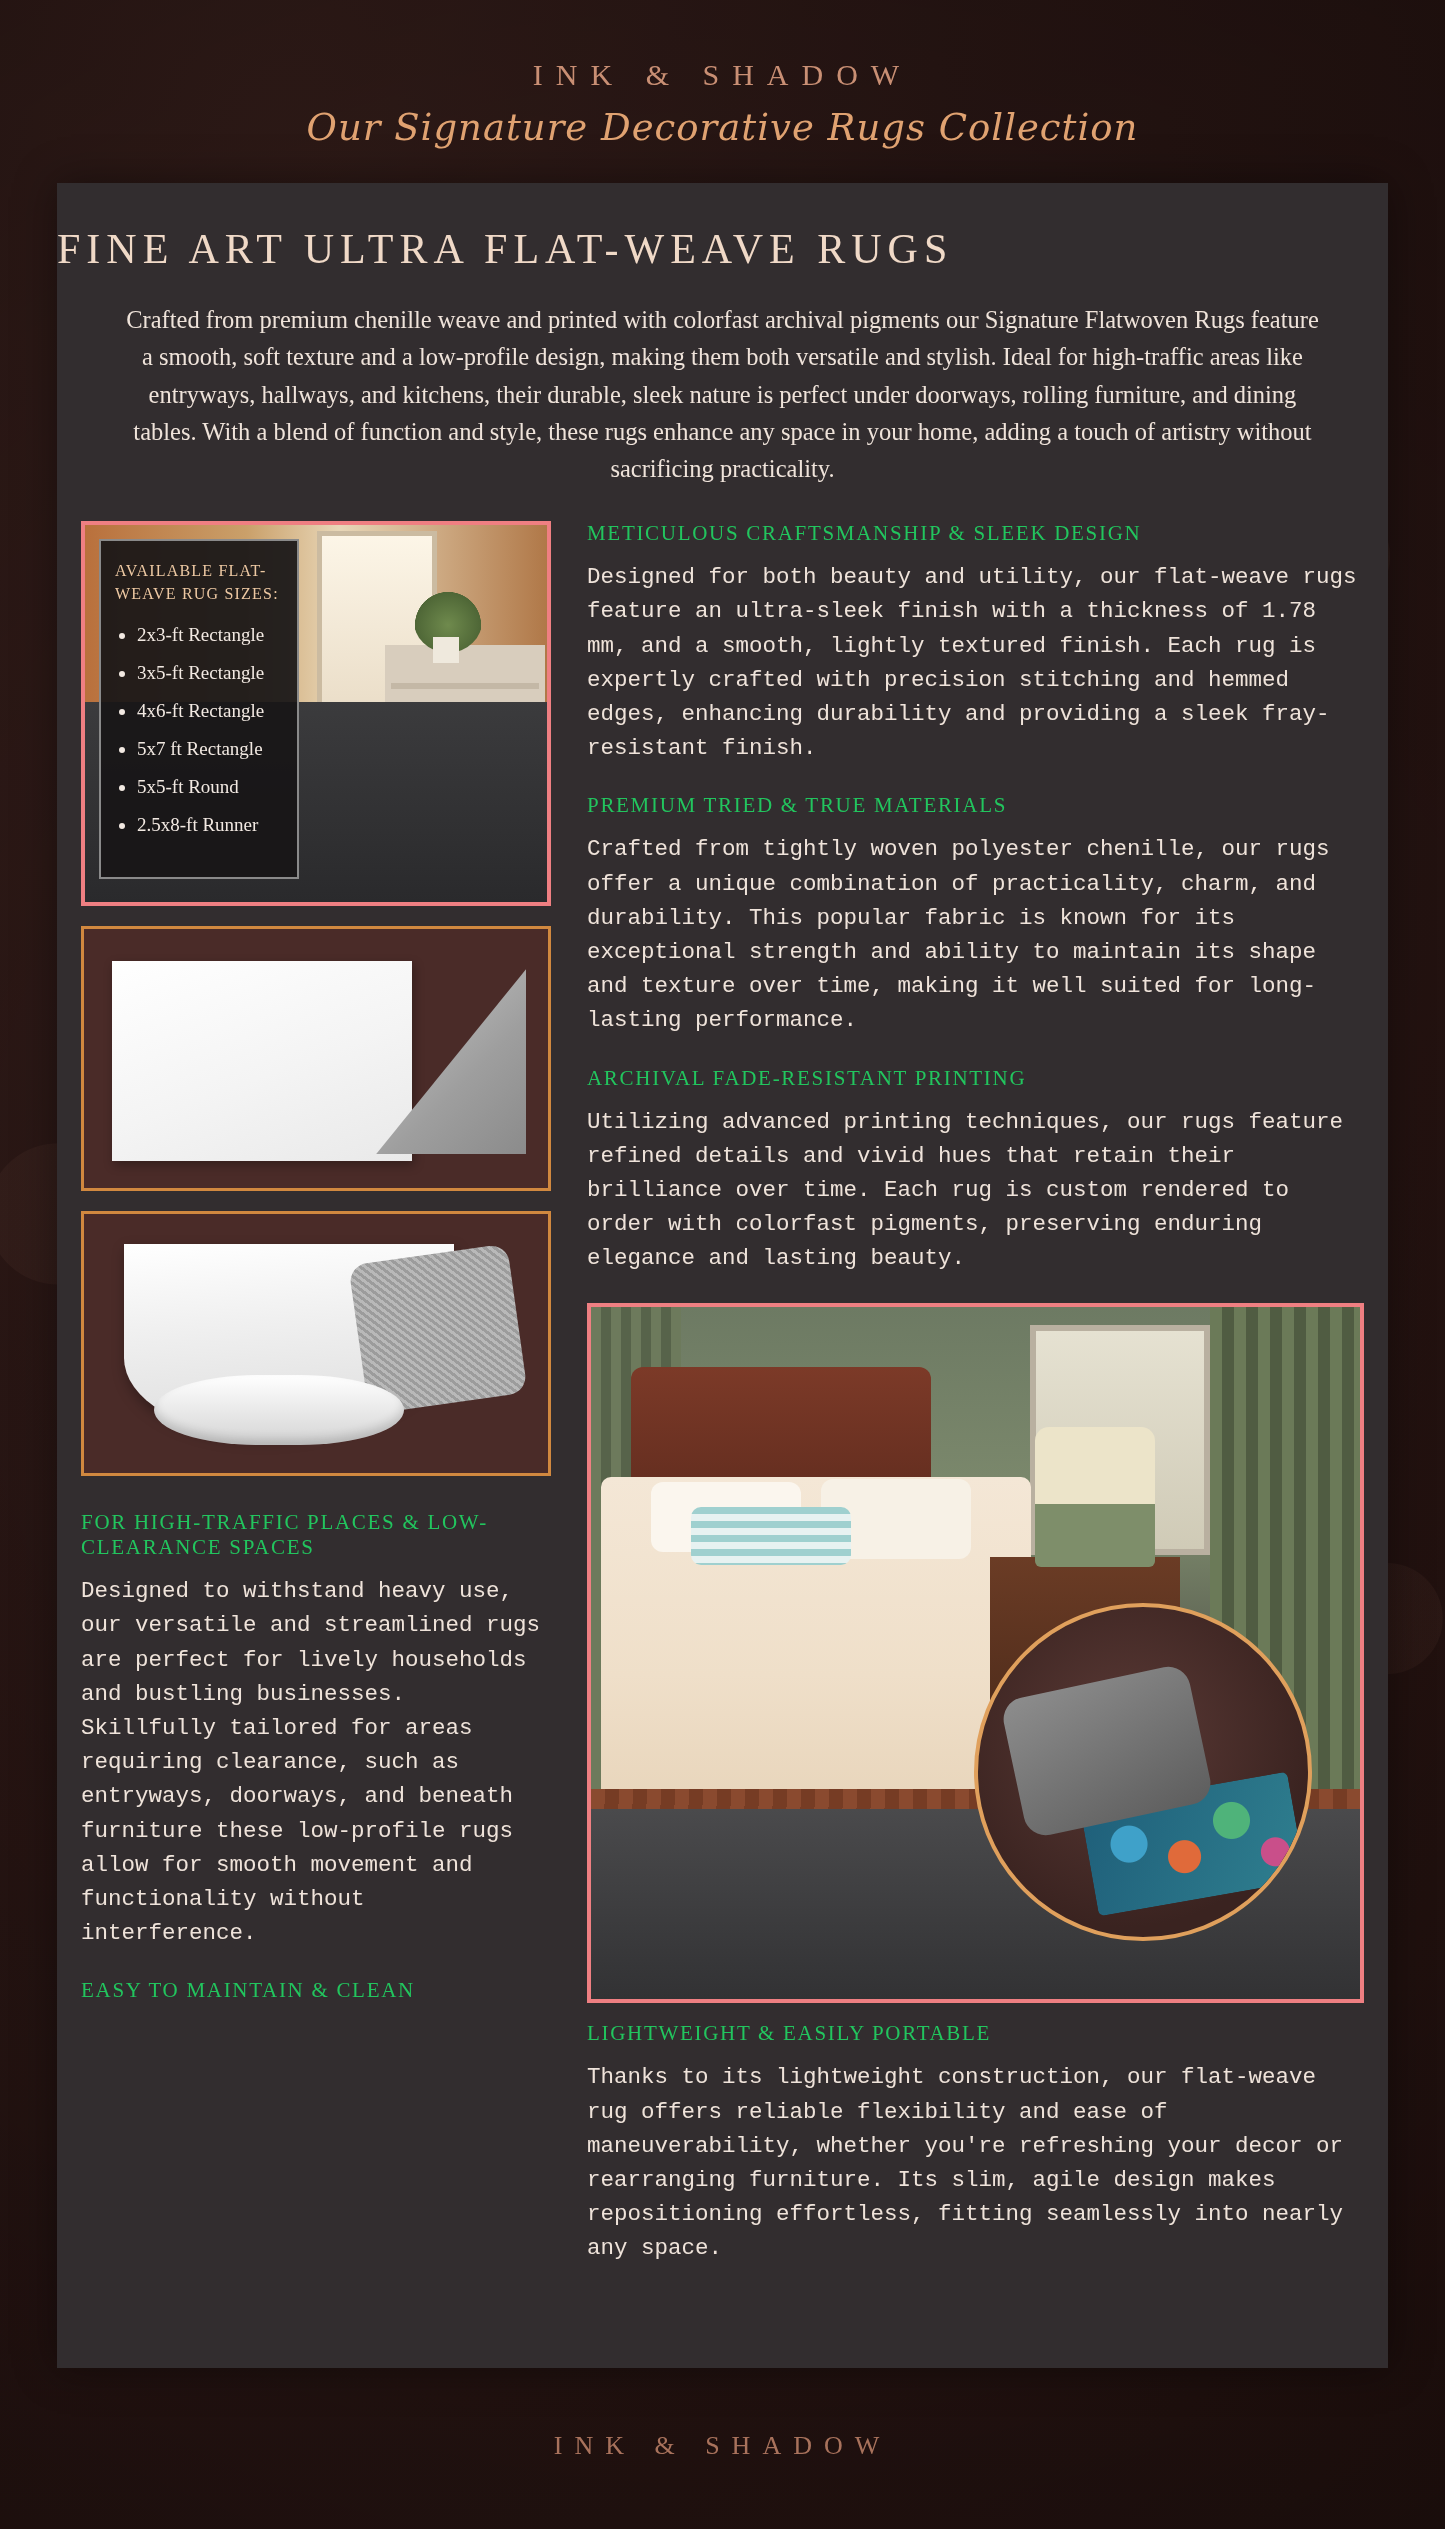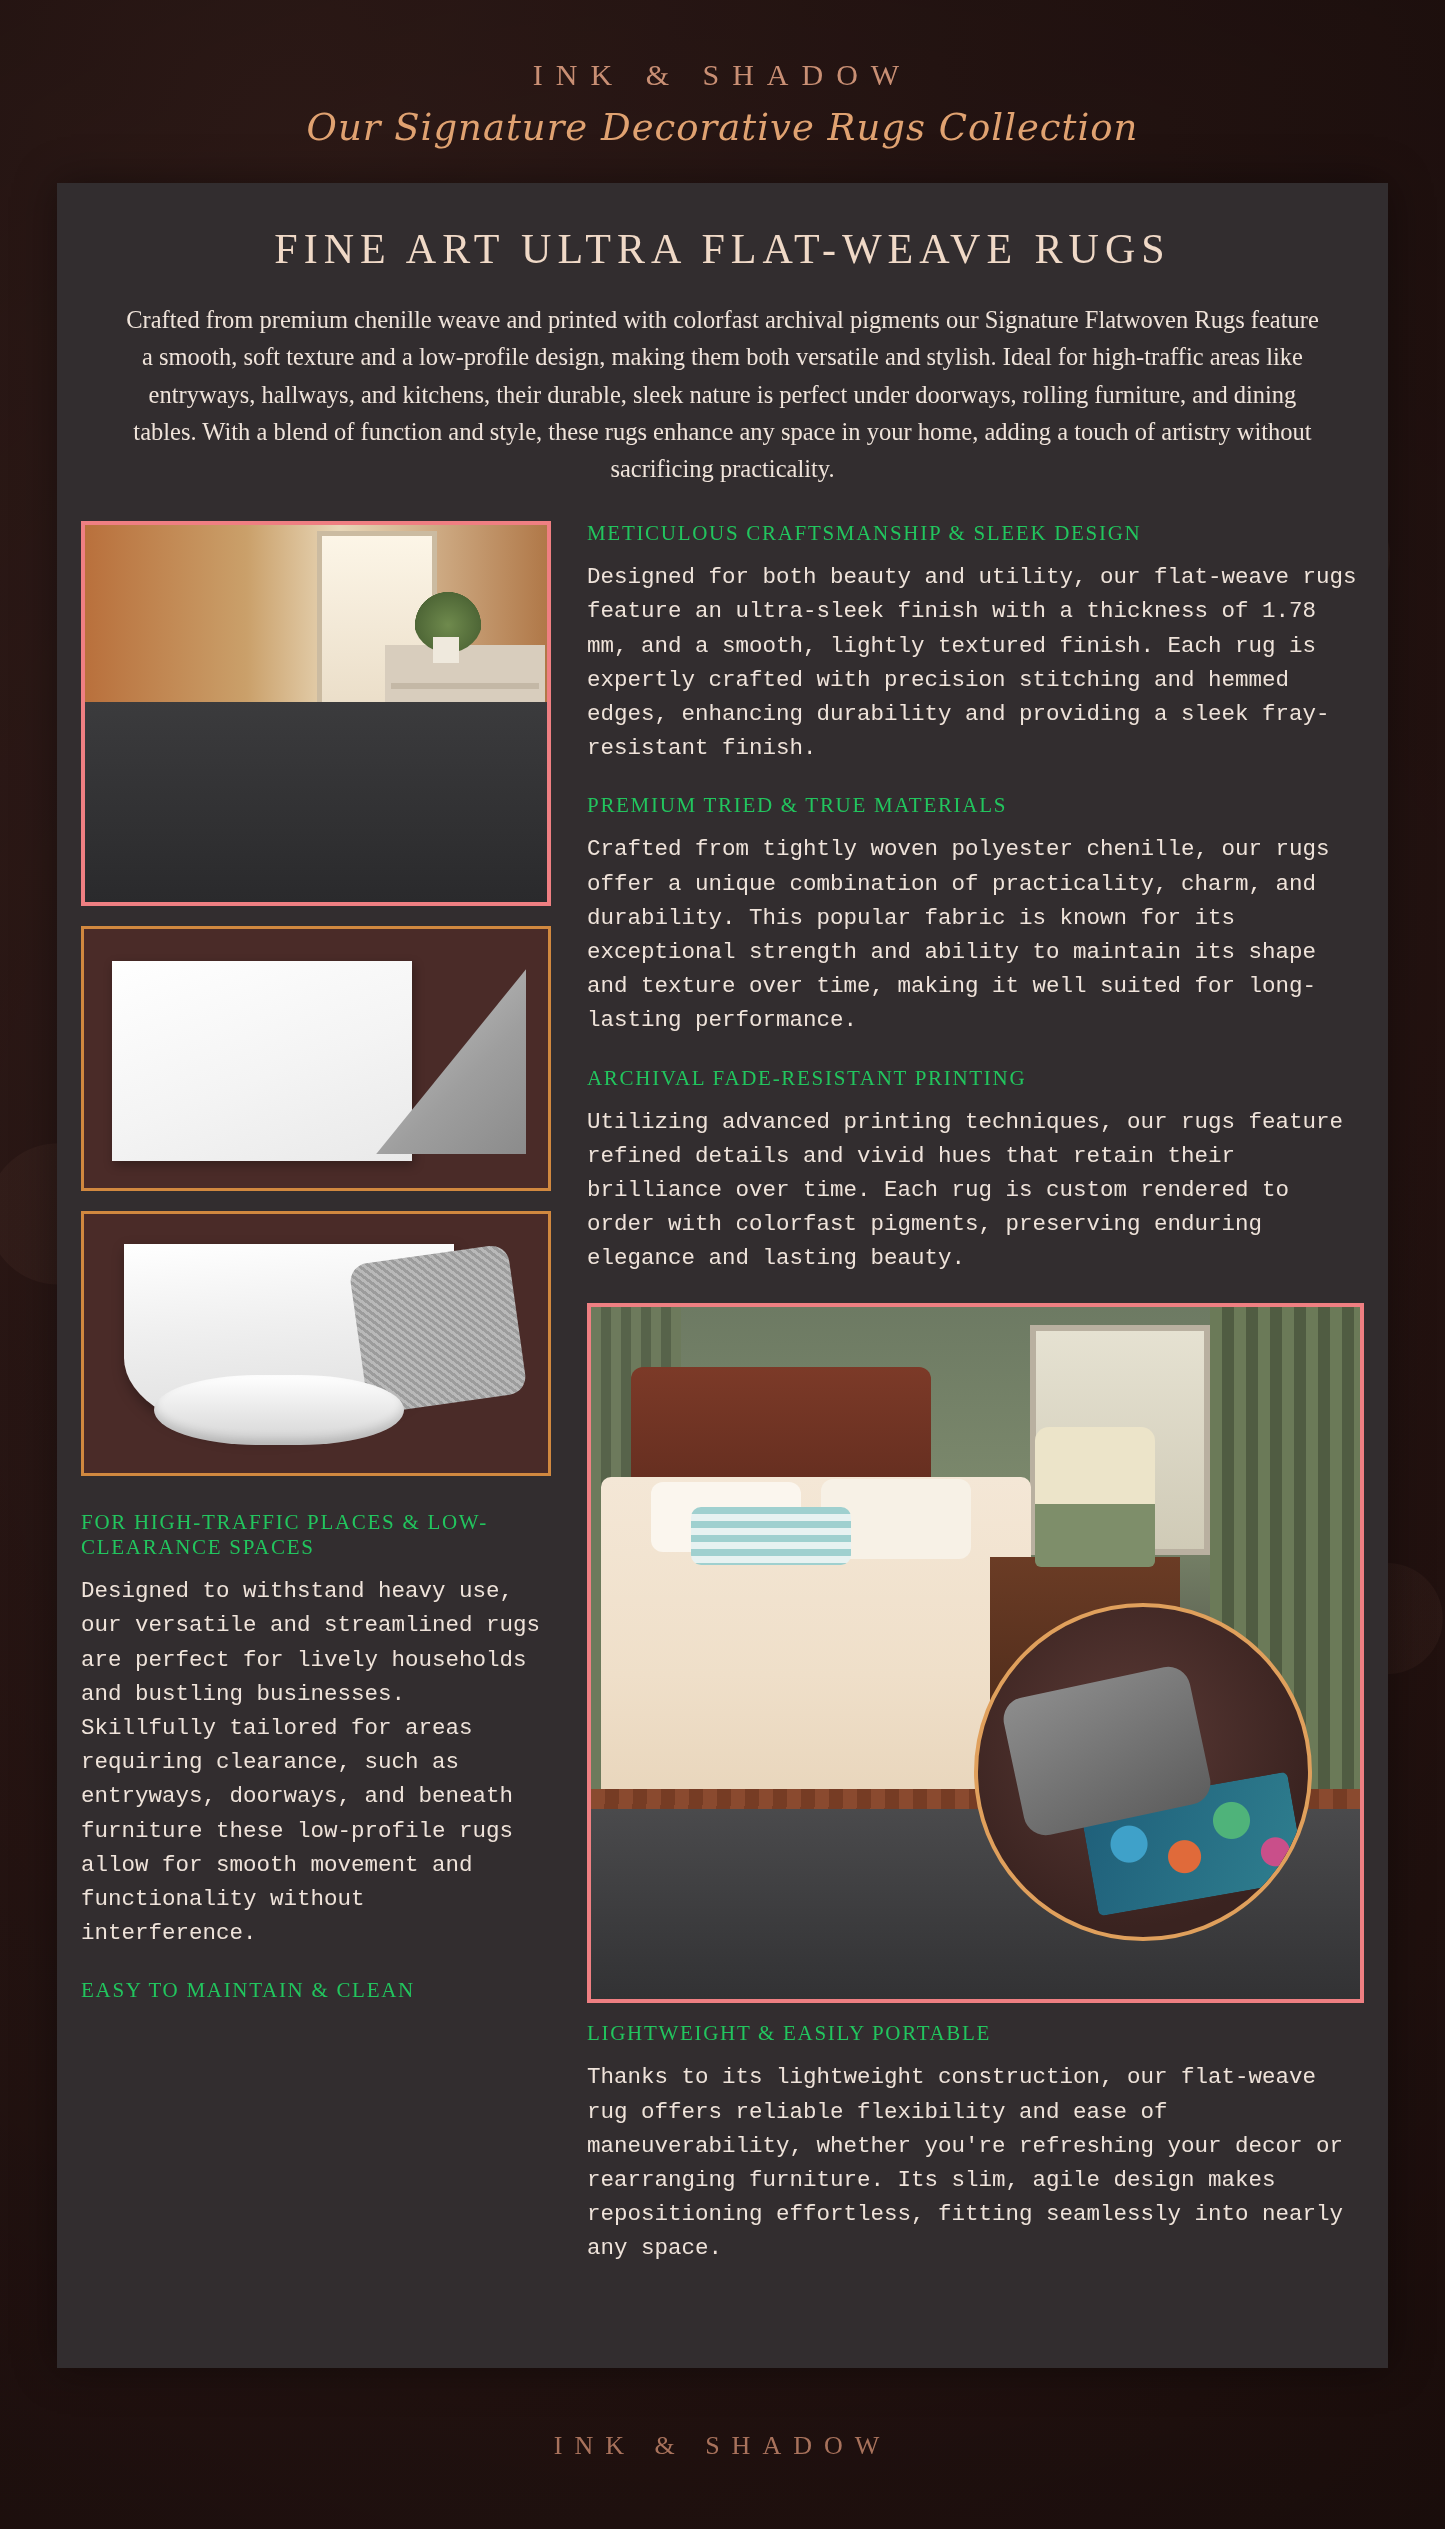"FINE ART ULTRA FLAT-WEAVE RUGS" .title { text-align: center -> left }
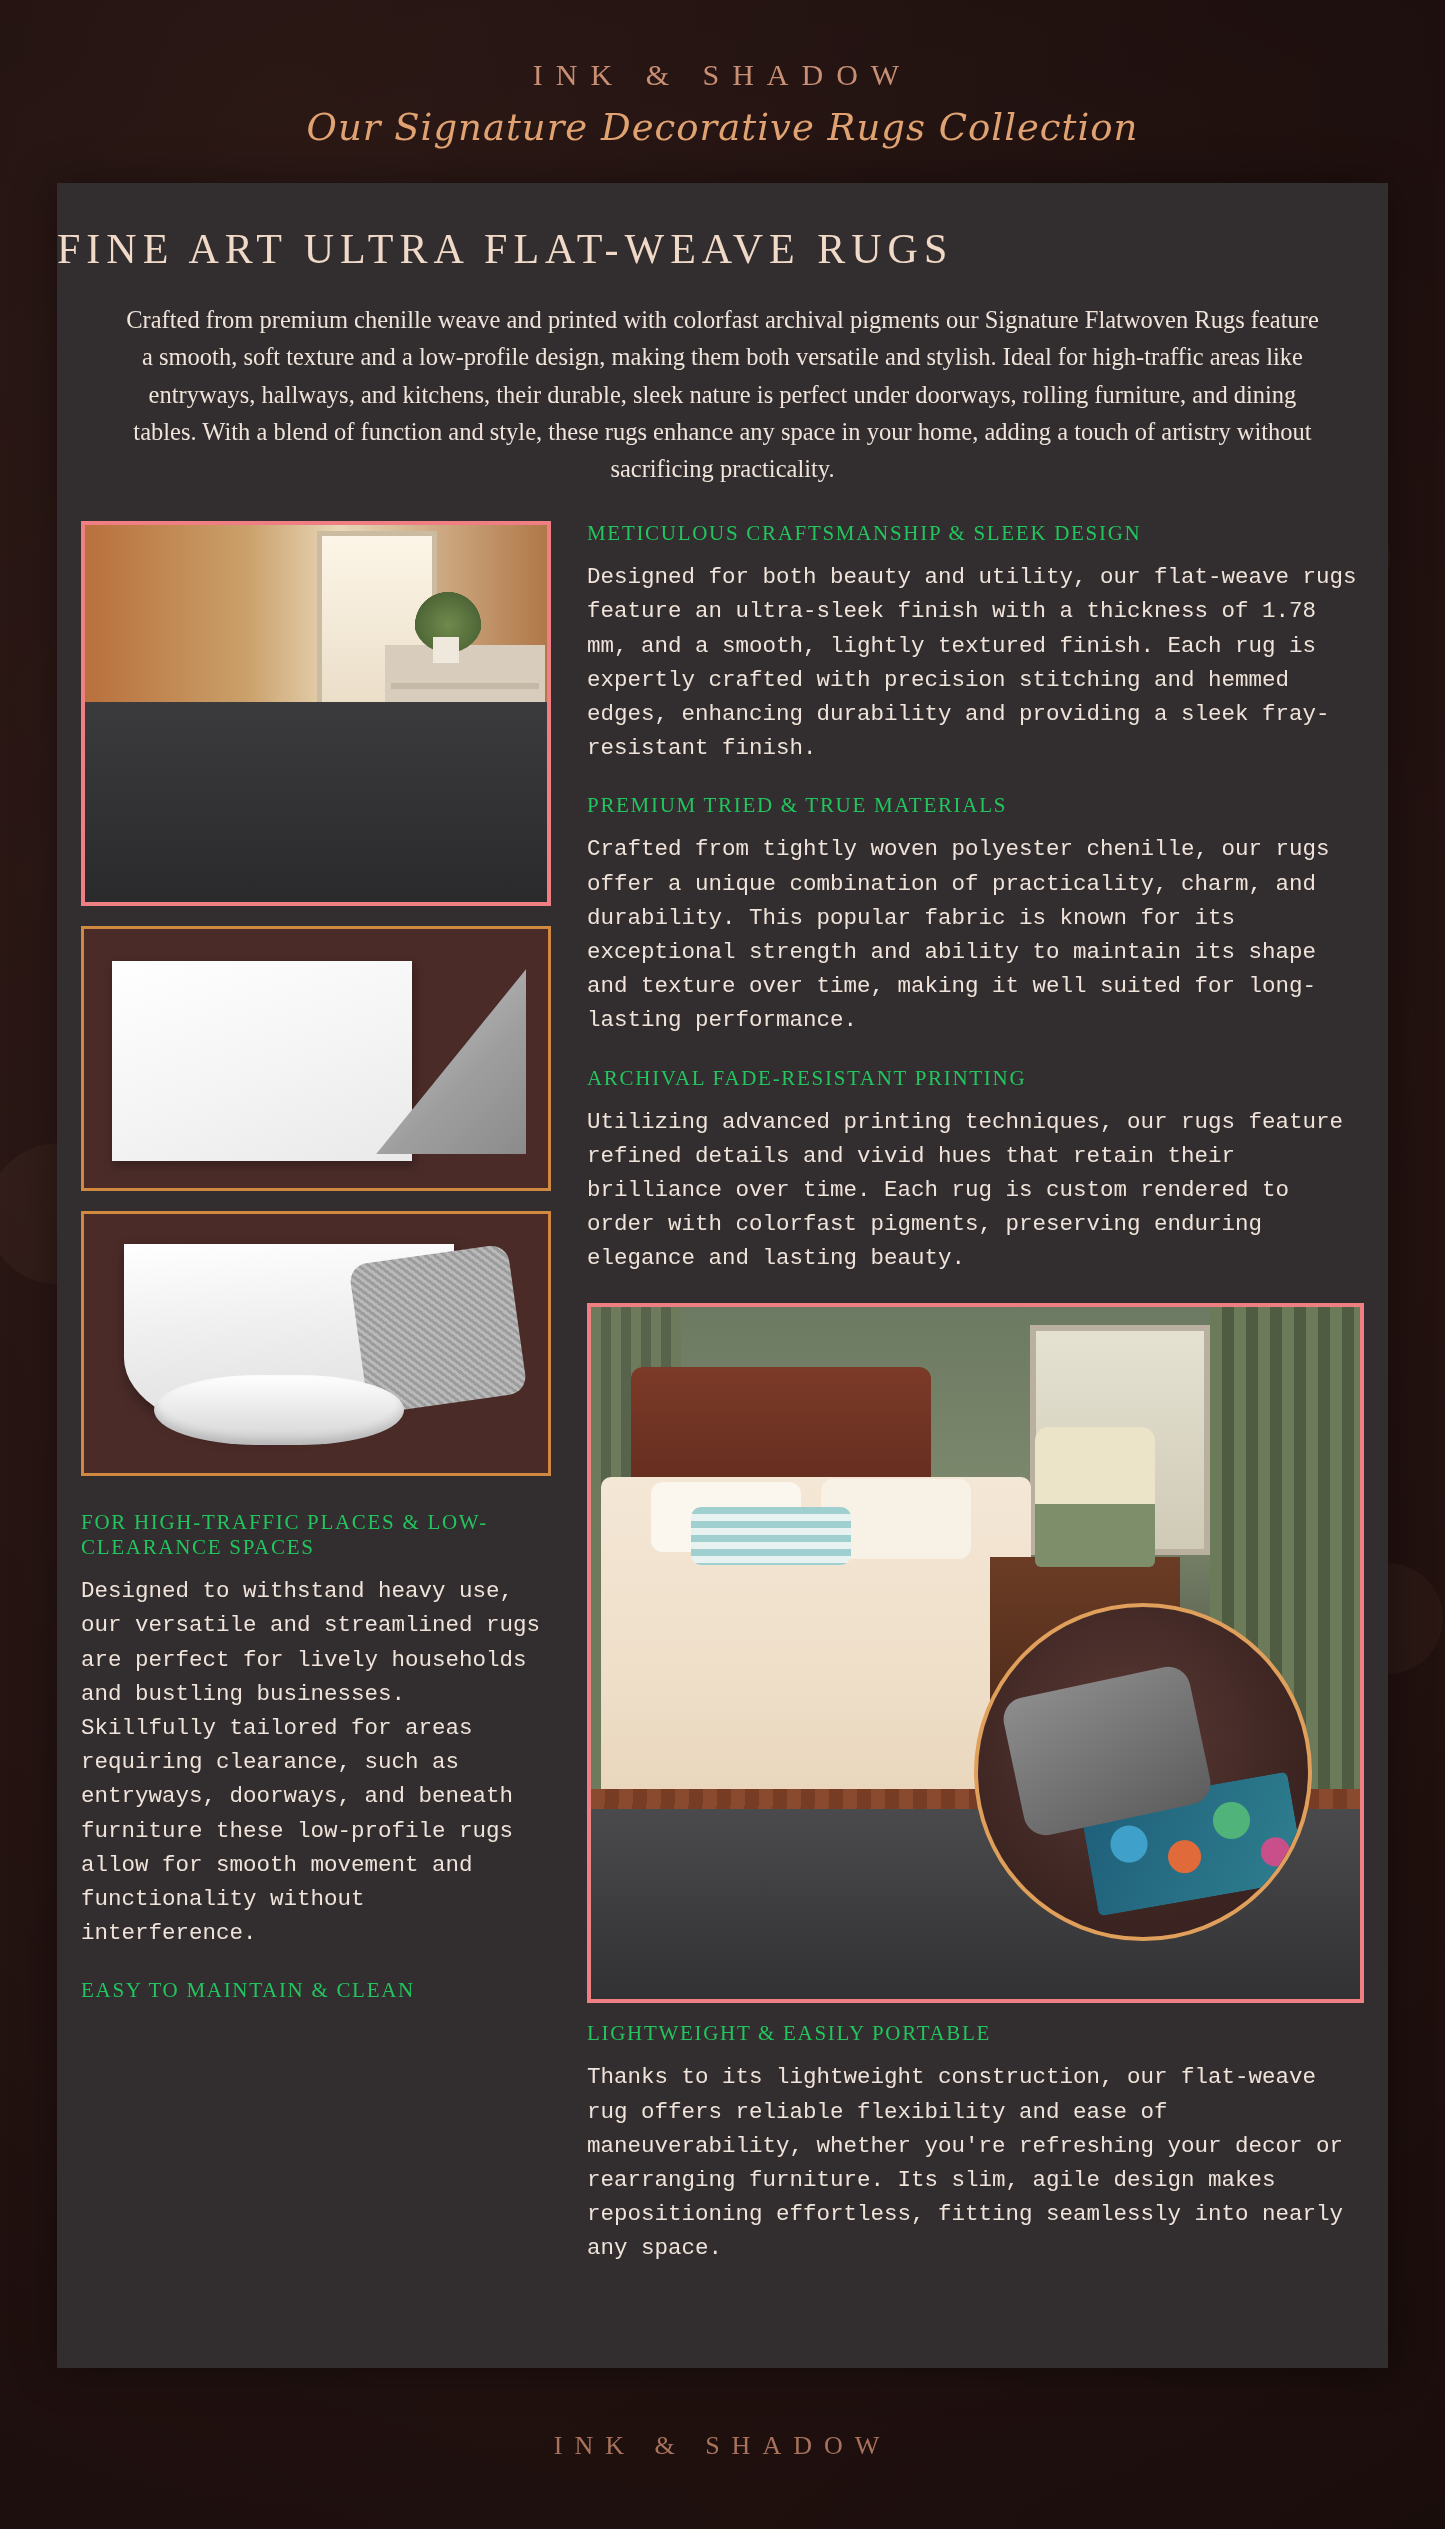"AVAILABLE FLAT-WEAVE RUG SIZES:" div.sizes-overlay { html: none -> <div> <div>Available Flat-Weave Rug Sizes:</div> <ul> <li>2x3-ft Rectangle</li> <li>3x5-ft Rectangle</li> <li>4x6-ft Rectangle</li> <li>5x7 ft Rectangle</li> <li>5x5-ft Round</li> <li>2.5x8-ft Runner</li> </ul> </div> }
